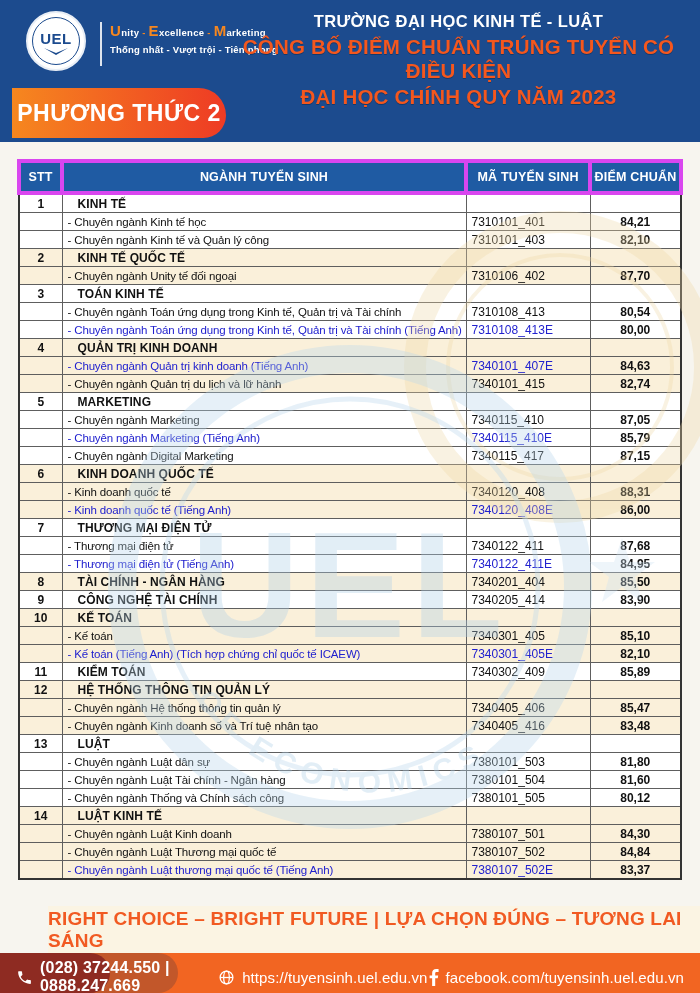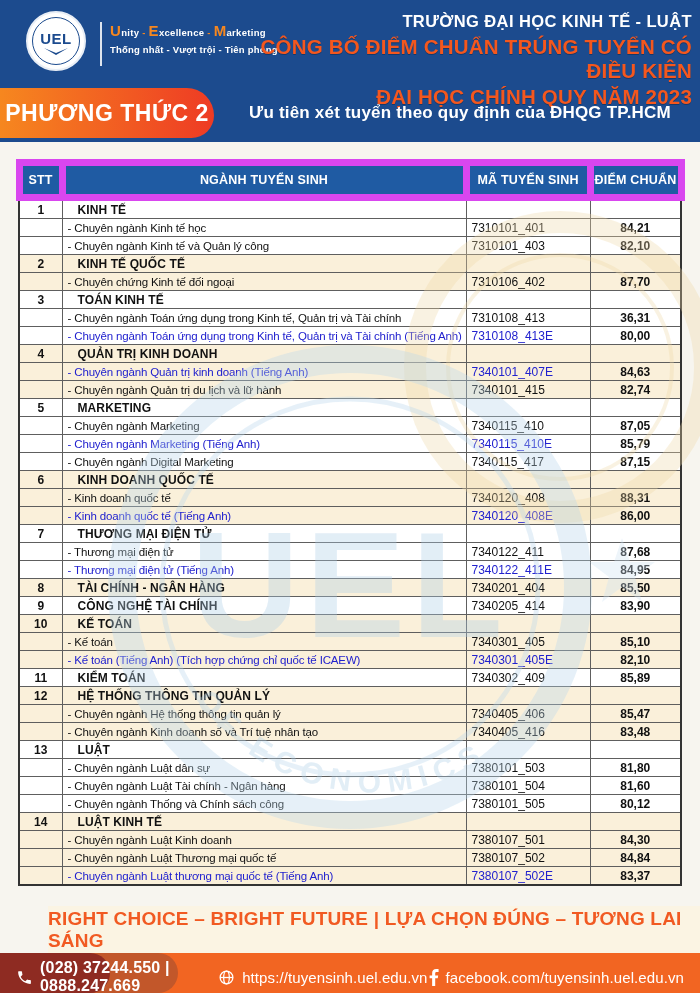"TRƯỜNG ĐẠI HỌC KINH TẾ" .title-block { text-align: right -> center }
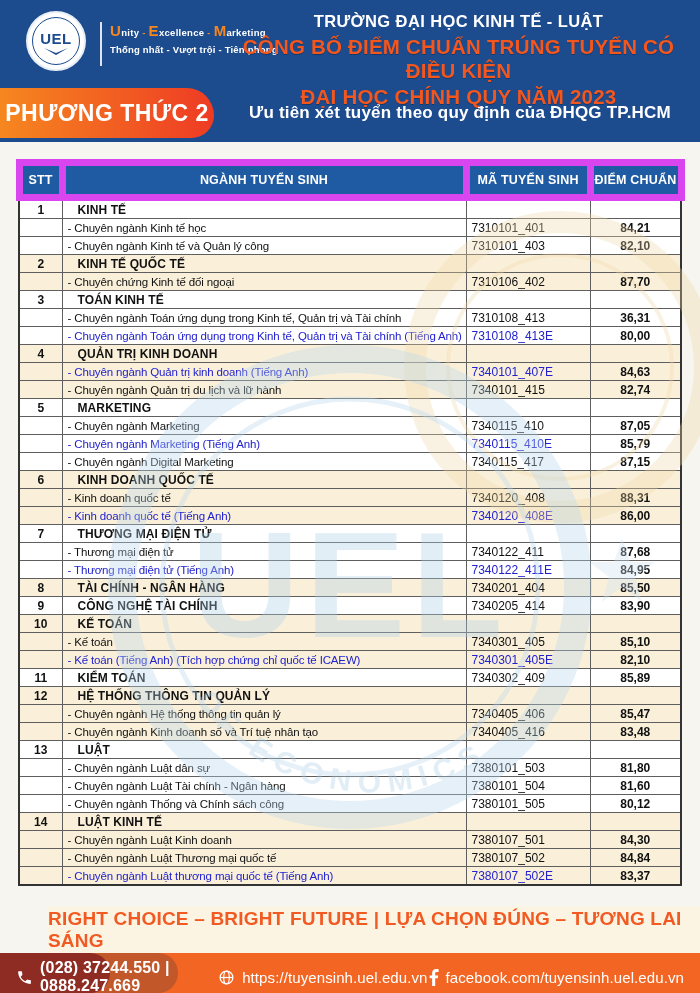"PHƯƠNG THỨC 2" .method-badge { left: 0 -> 12px }
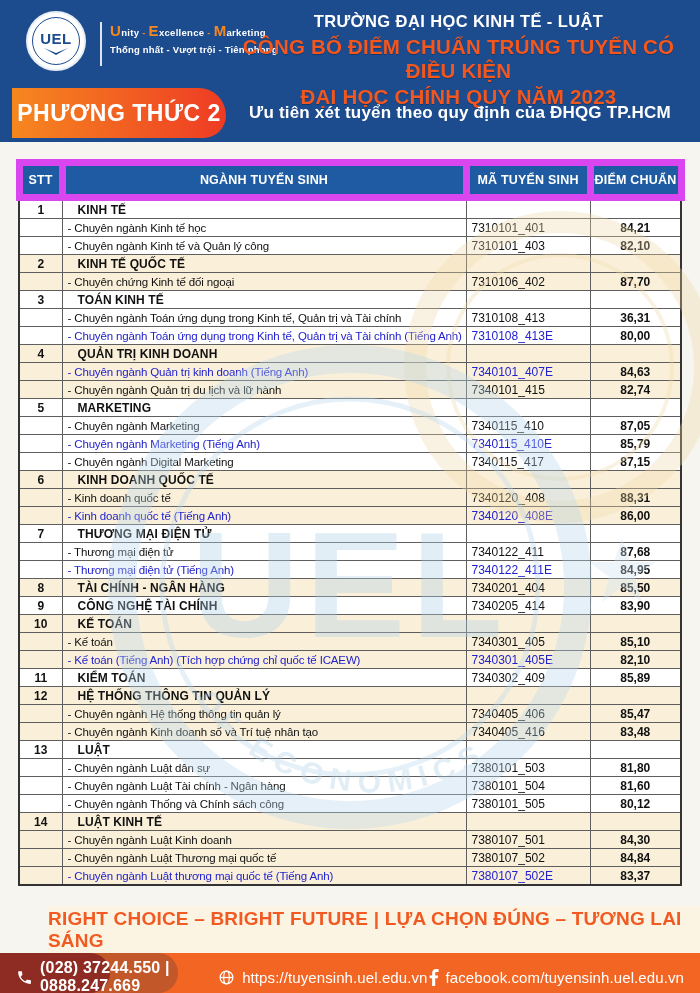"Ưu tiên xét tuyển theo" div.method-desc { html: <div>Ưu tiên xét tuyển theo quy định của ĐHQG TP.HCM</div> -> none }
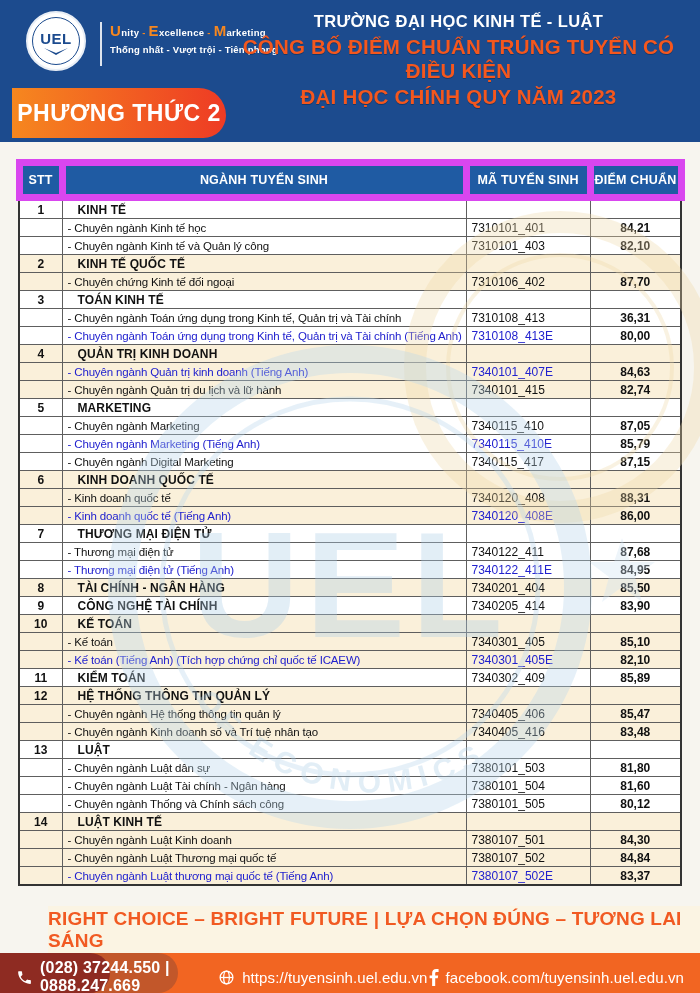"STT" table.admission th { border: 7px solid #d946ef -> 4px solid #d946ef }
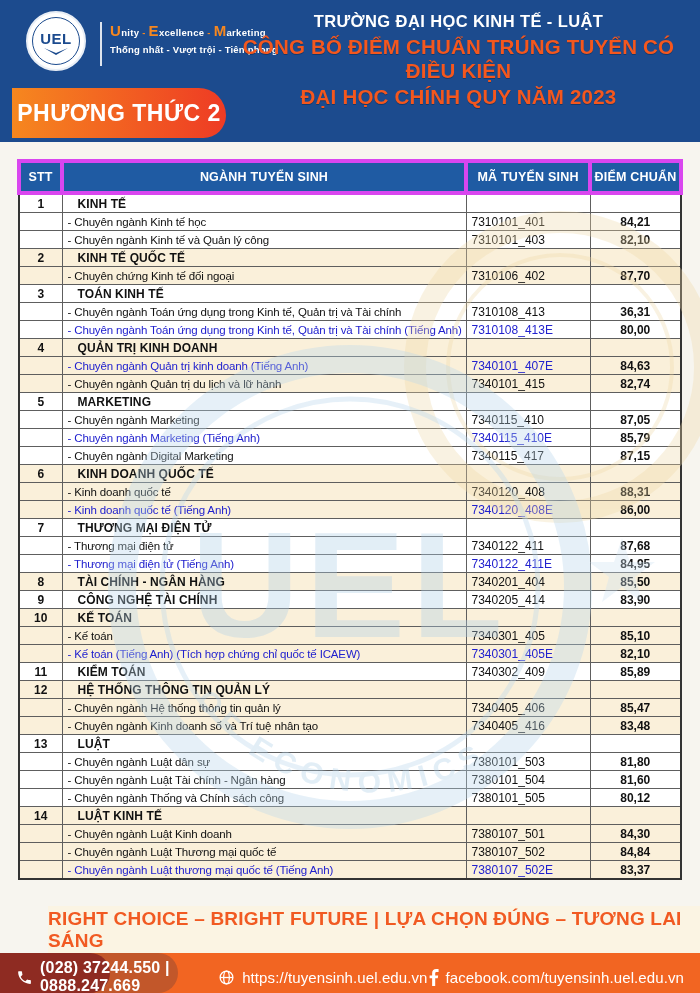"- Chuyên chứng Kinh tế" td.name { text: chứng Kinh -> ngành Unity }
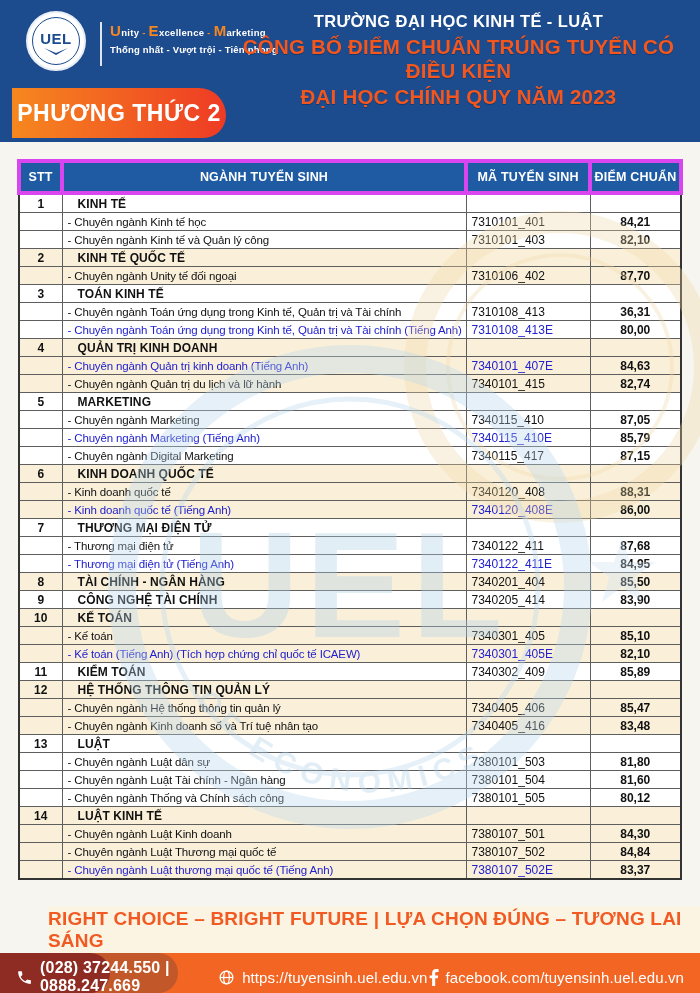"36,31" td.score { text: 36,31 -> 80,54 }
